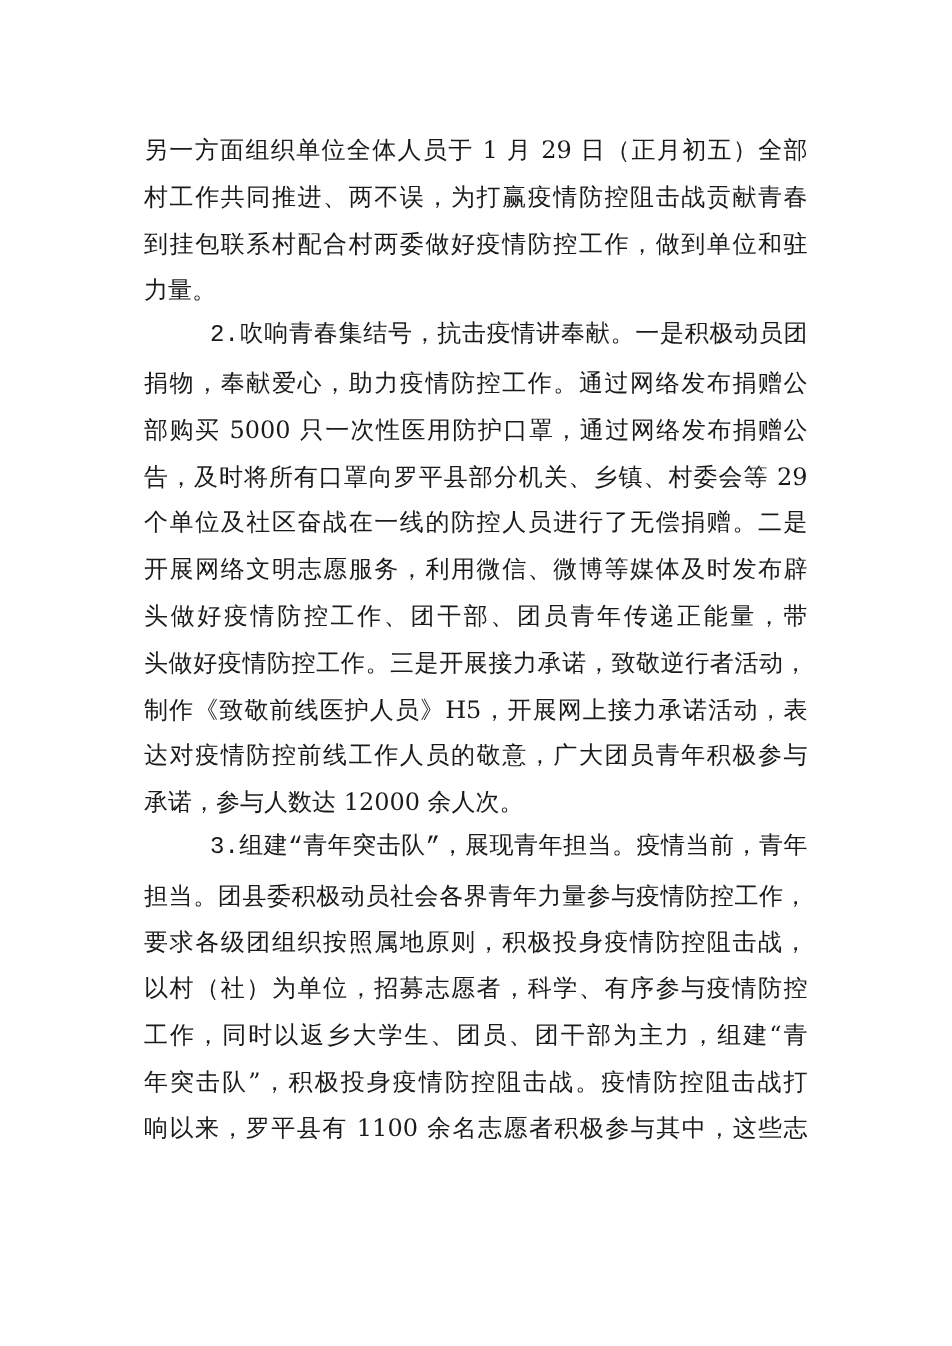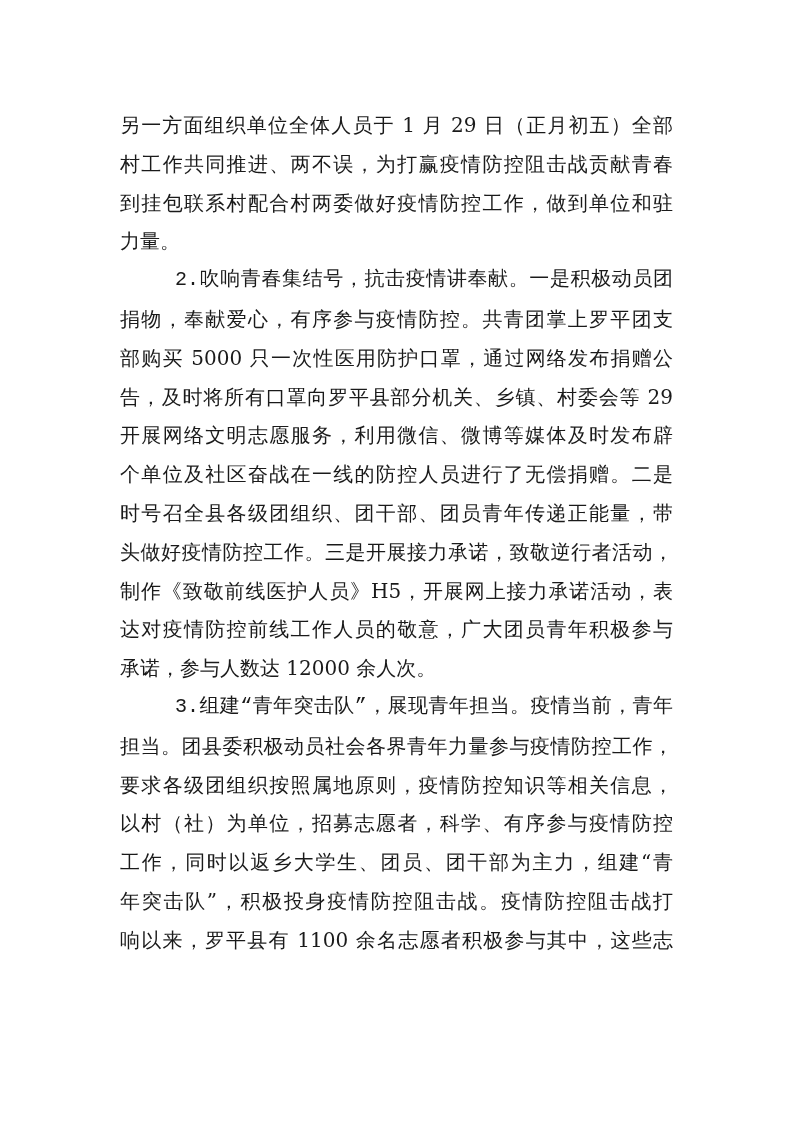"捐物，奉献爱心，有序参与疫情防控。共青团掌上罗平团支" span.line { text: 有序参与疫情防控。共青团掌上罗平团支 -> 助力疫情防控工作。通过网络发布捐赠公 }
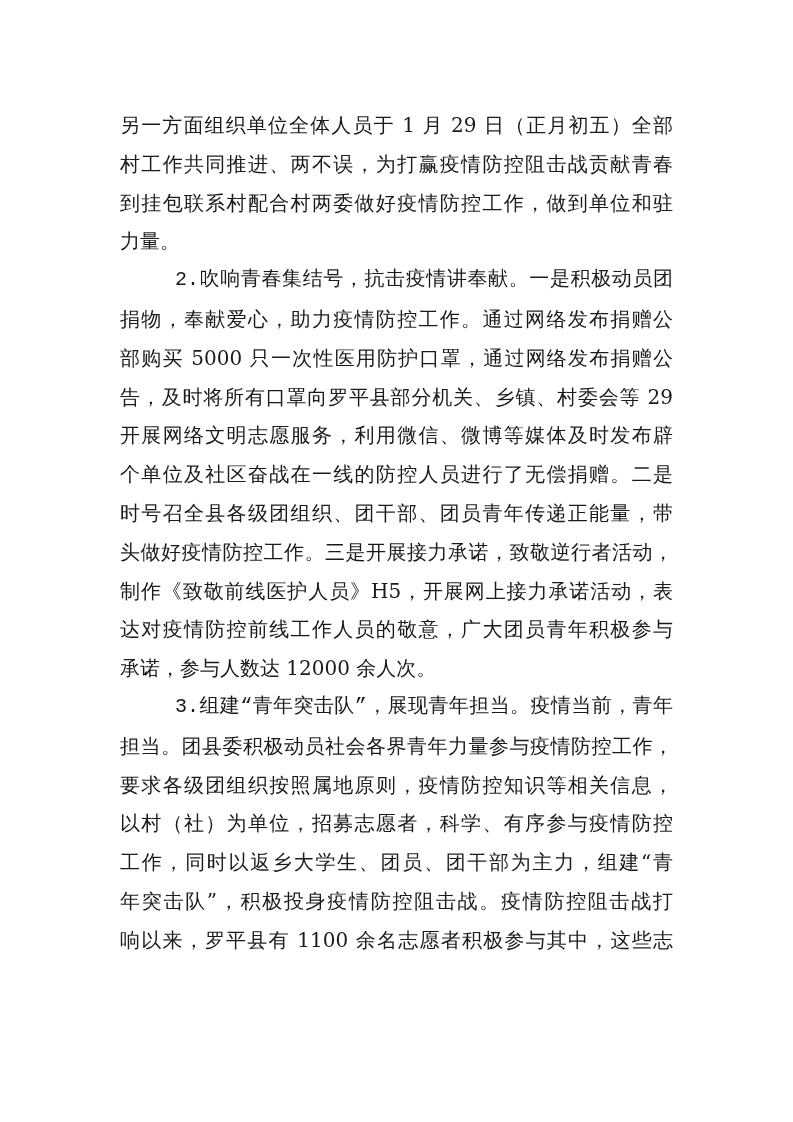"开展网络文明志愿服务，利用微信、微博等媒体及时发布辟" span.line { order: before "个单位及社区奋战在一线的防控人员进行了无偿捐赠。二是" -> after "个单位及社区奋战在一线的防控人员进行了无偿捐赠。二是" }
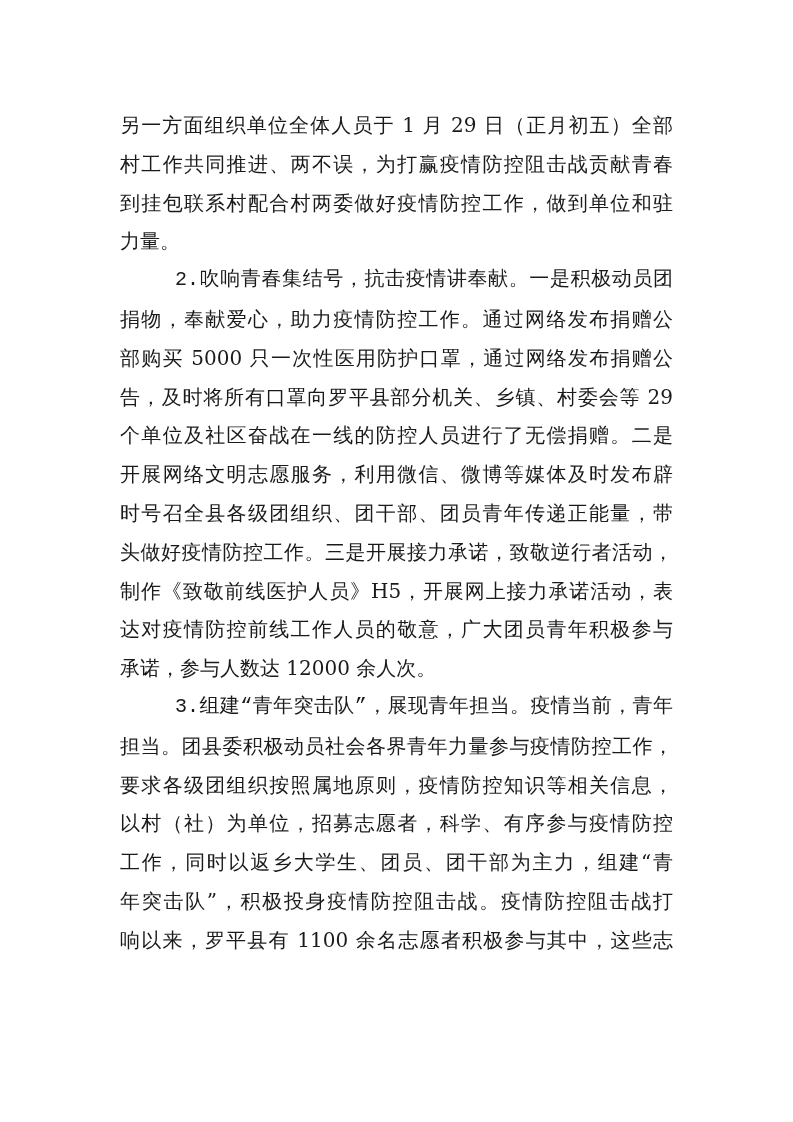"时号召全县各级团组织、团干部、团员青年传递正能量，带" span.line { text: 时号召全县各级团组织 -> 头做好疫情防控工作 }
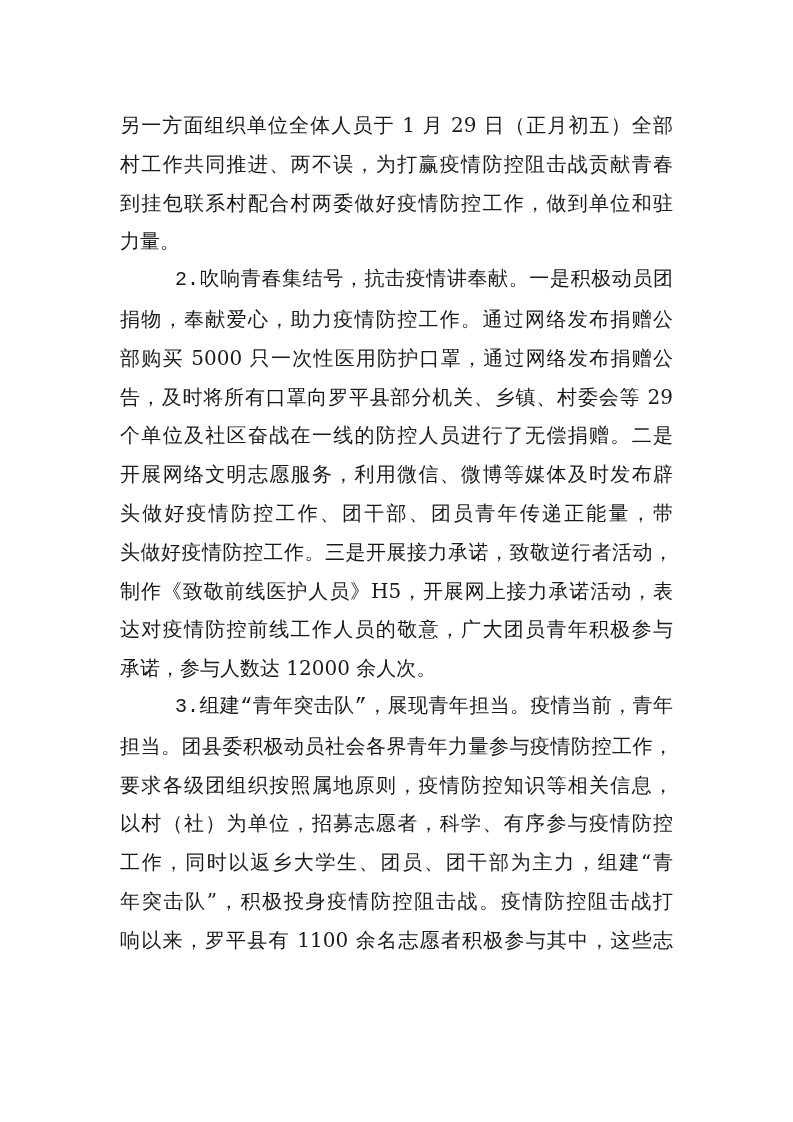"要求各级团组织按照属地原则，疫情防控知识等相关信息，" span.line { text: 疫情防控知识等相关信息 -> 积极投身疫情防控阻击战 }
